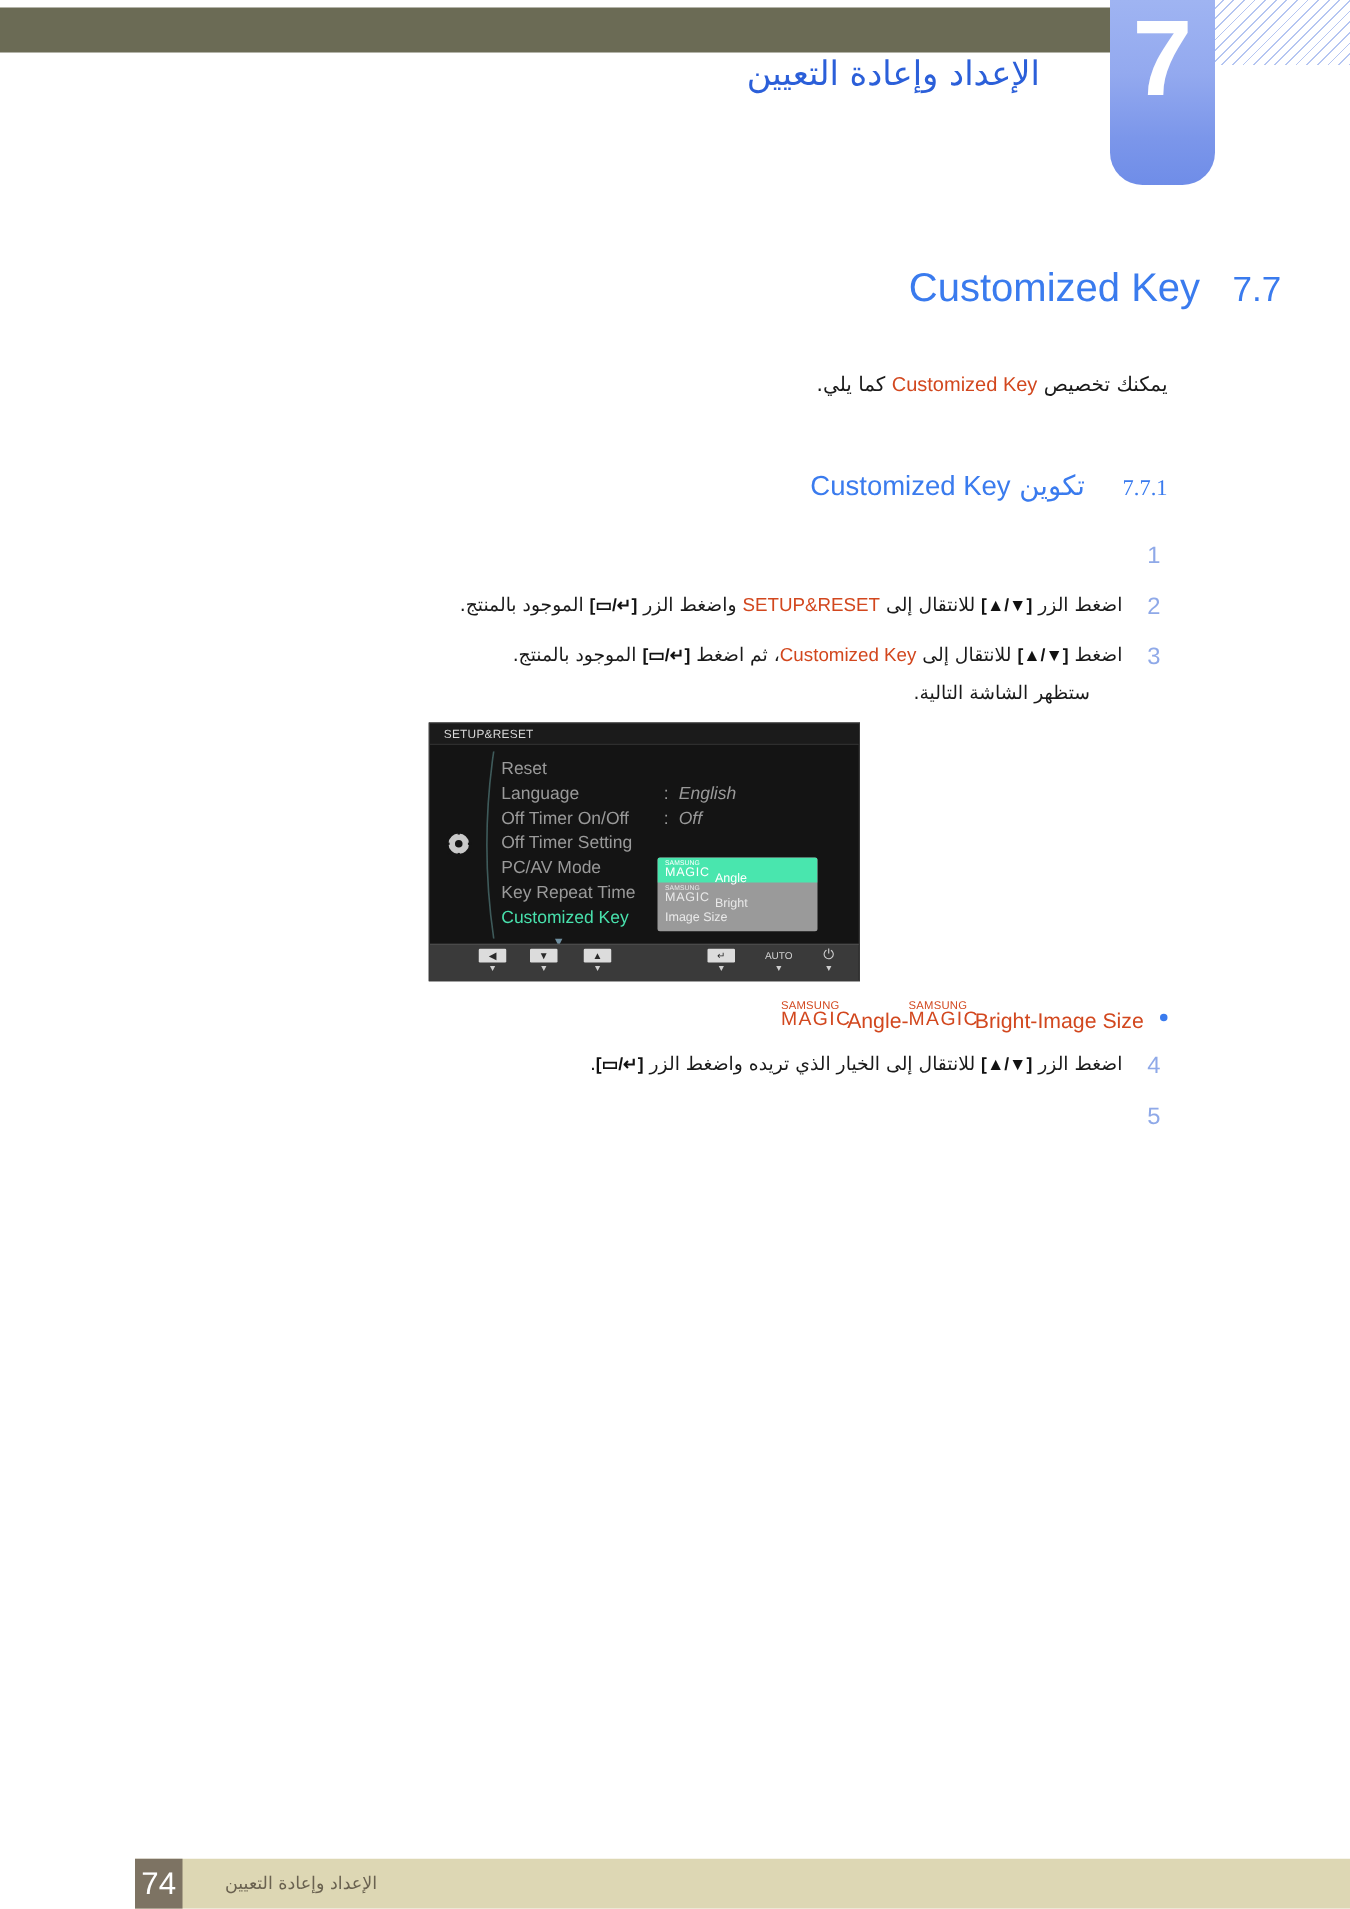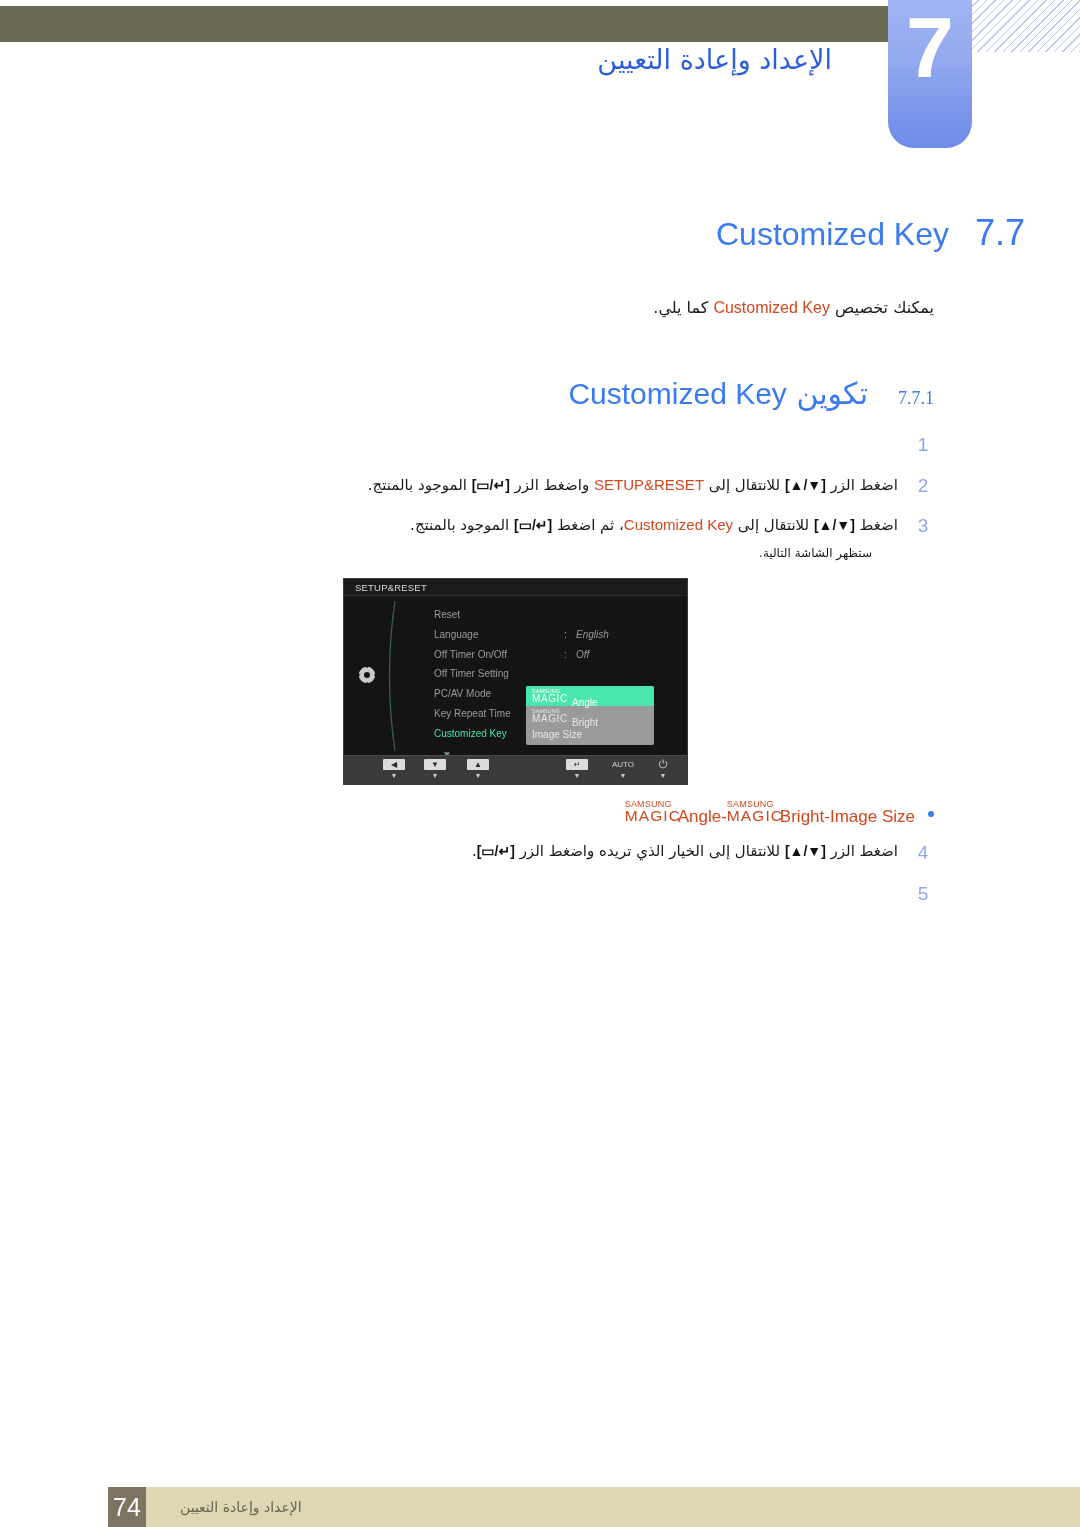"7.7" .sec-num { font-size: 36px -> 28px }
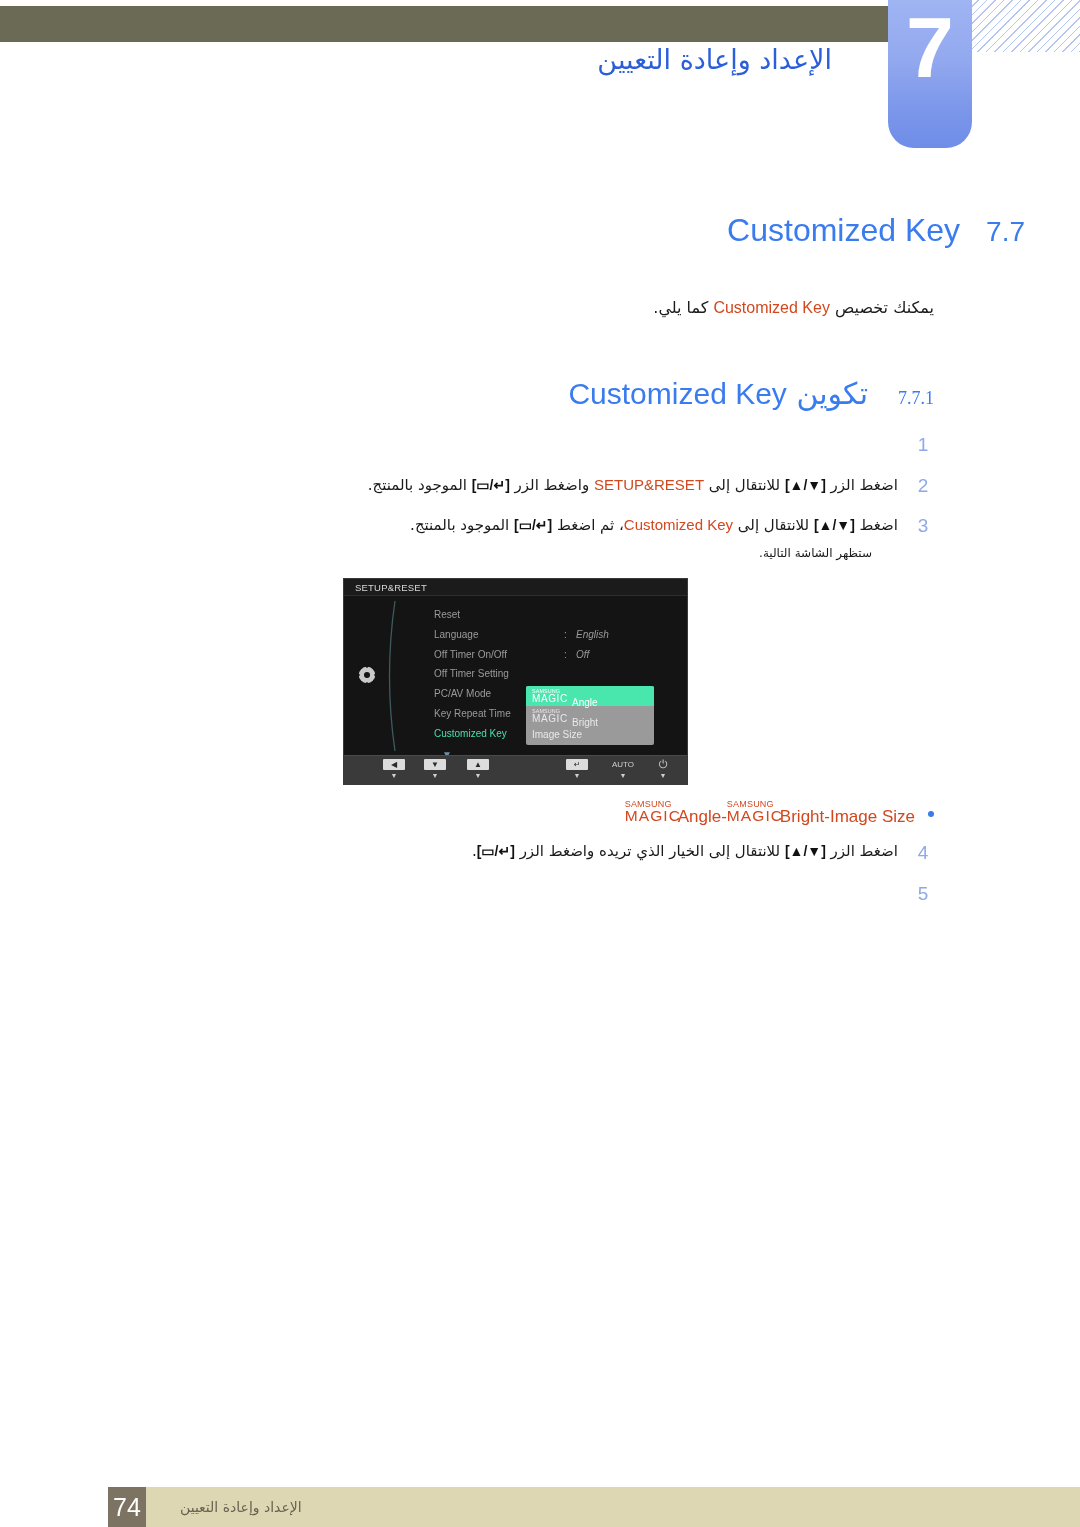"تكوين Customized Key" .sub-title { font-size: 30px -> 22px }
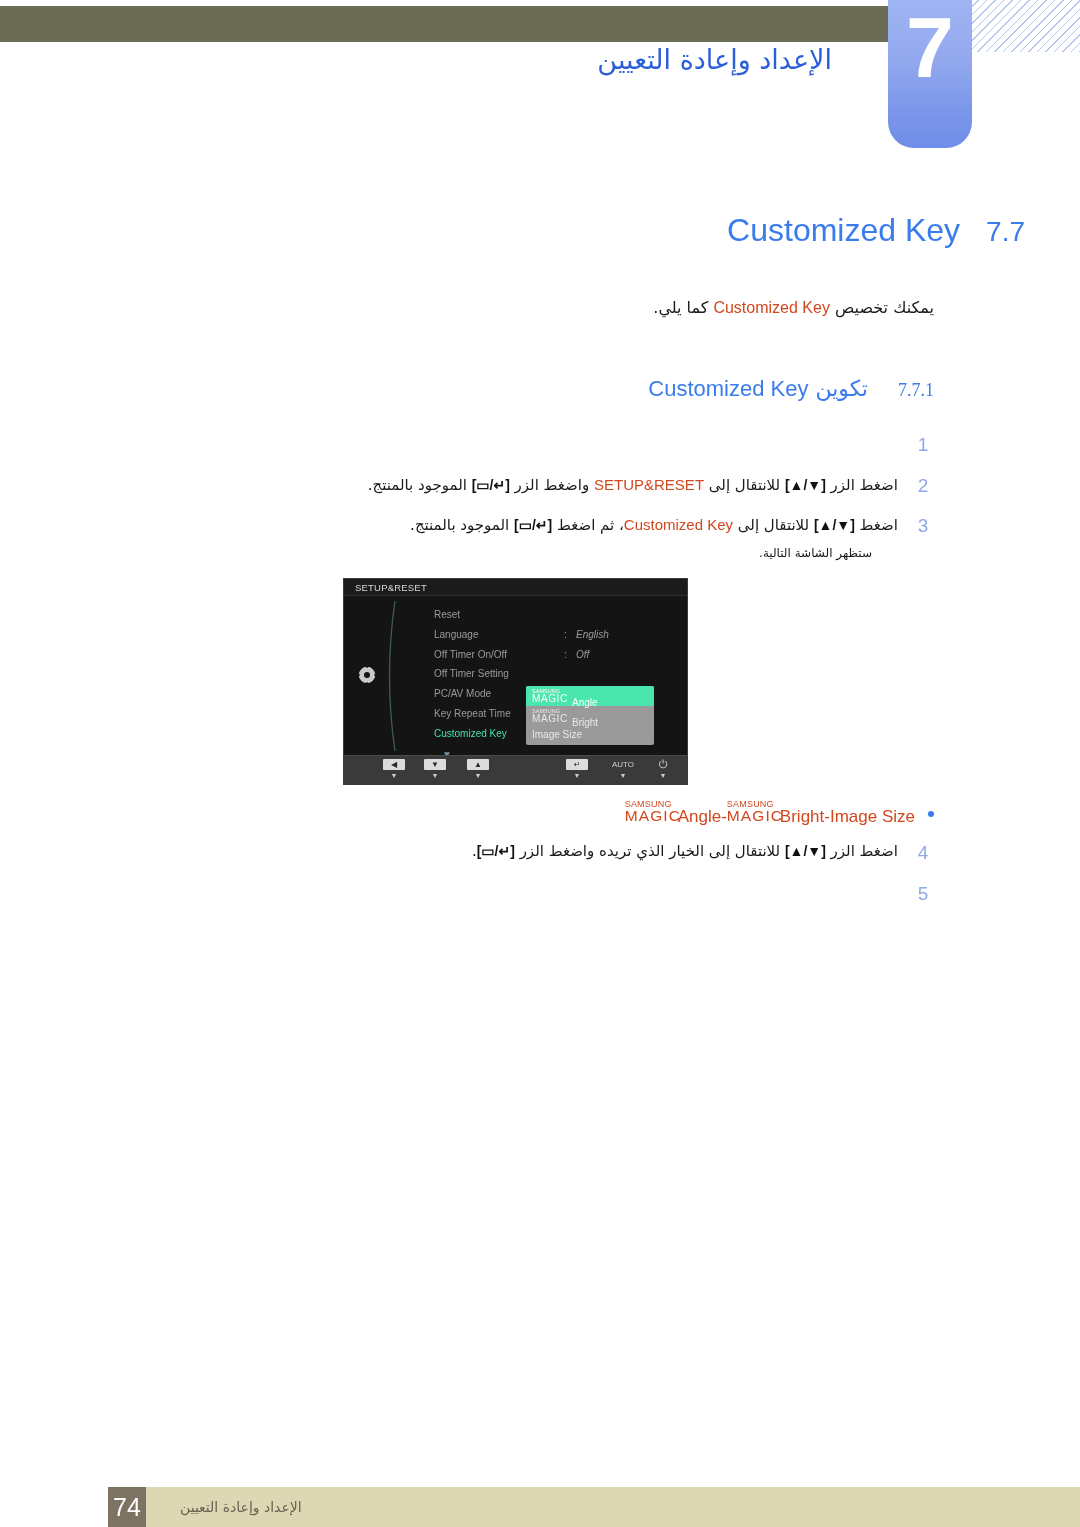"ستظهر الشاشة التالية." .step-sub { font-size: 12px -> 15px }
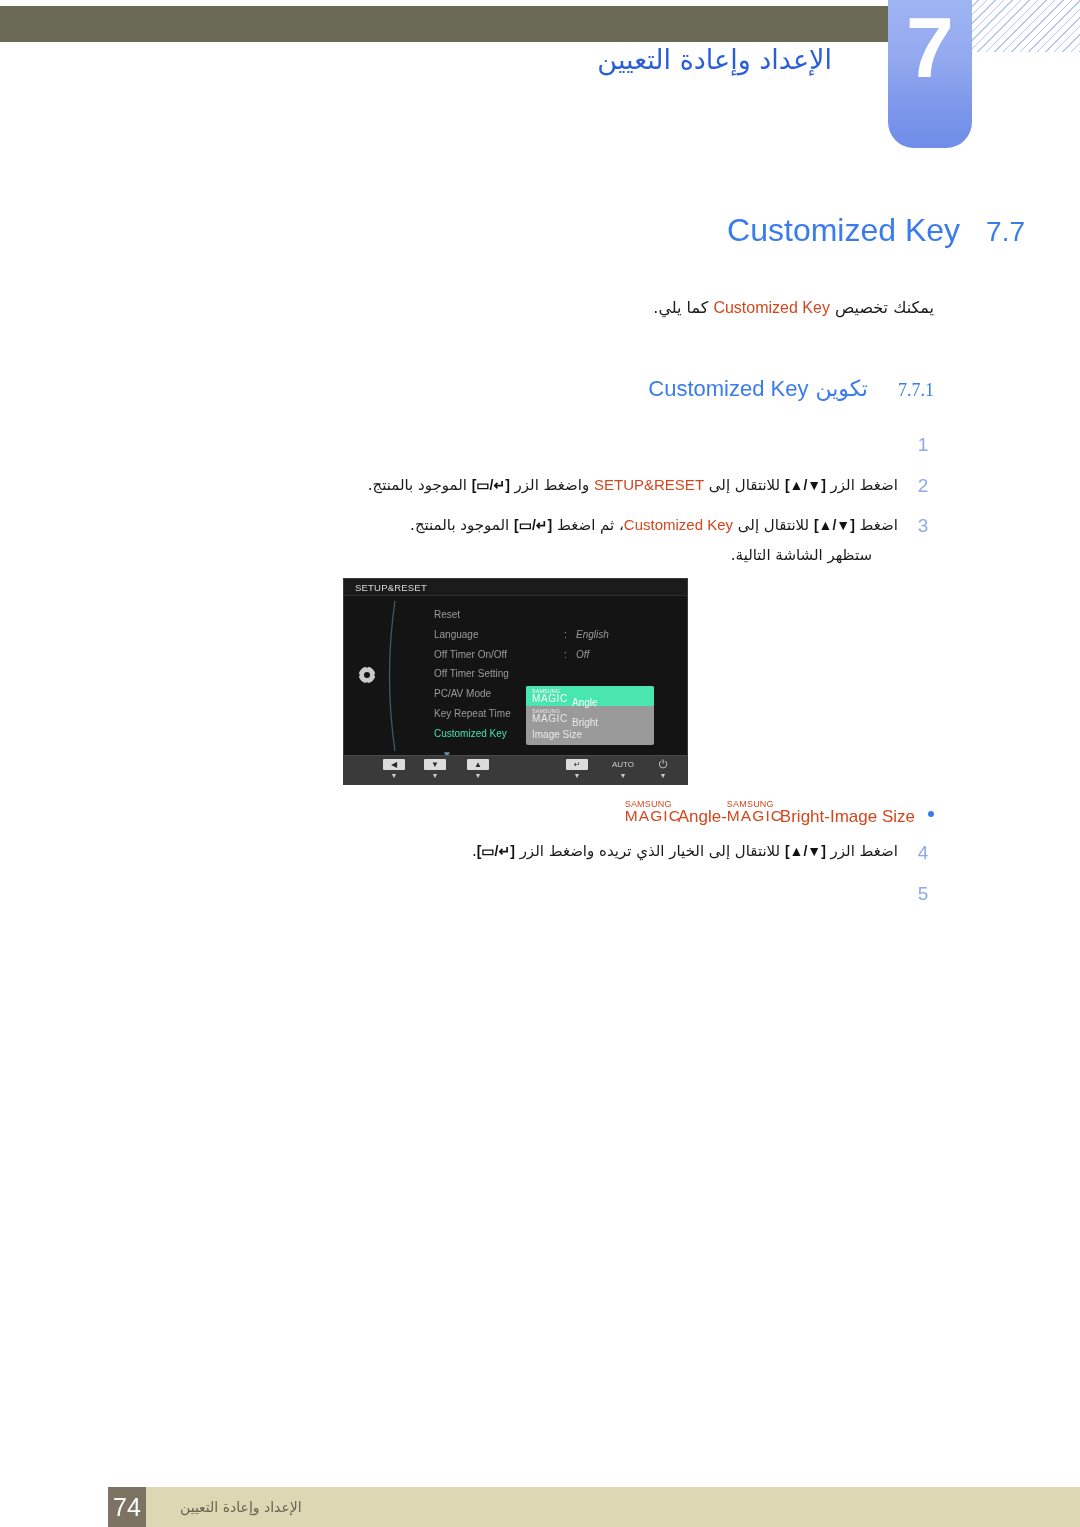"Reset" .osd-row { font-size: 10px -> 14px; margin-left: 33px -> none }
